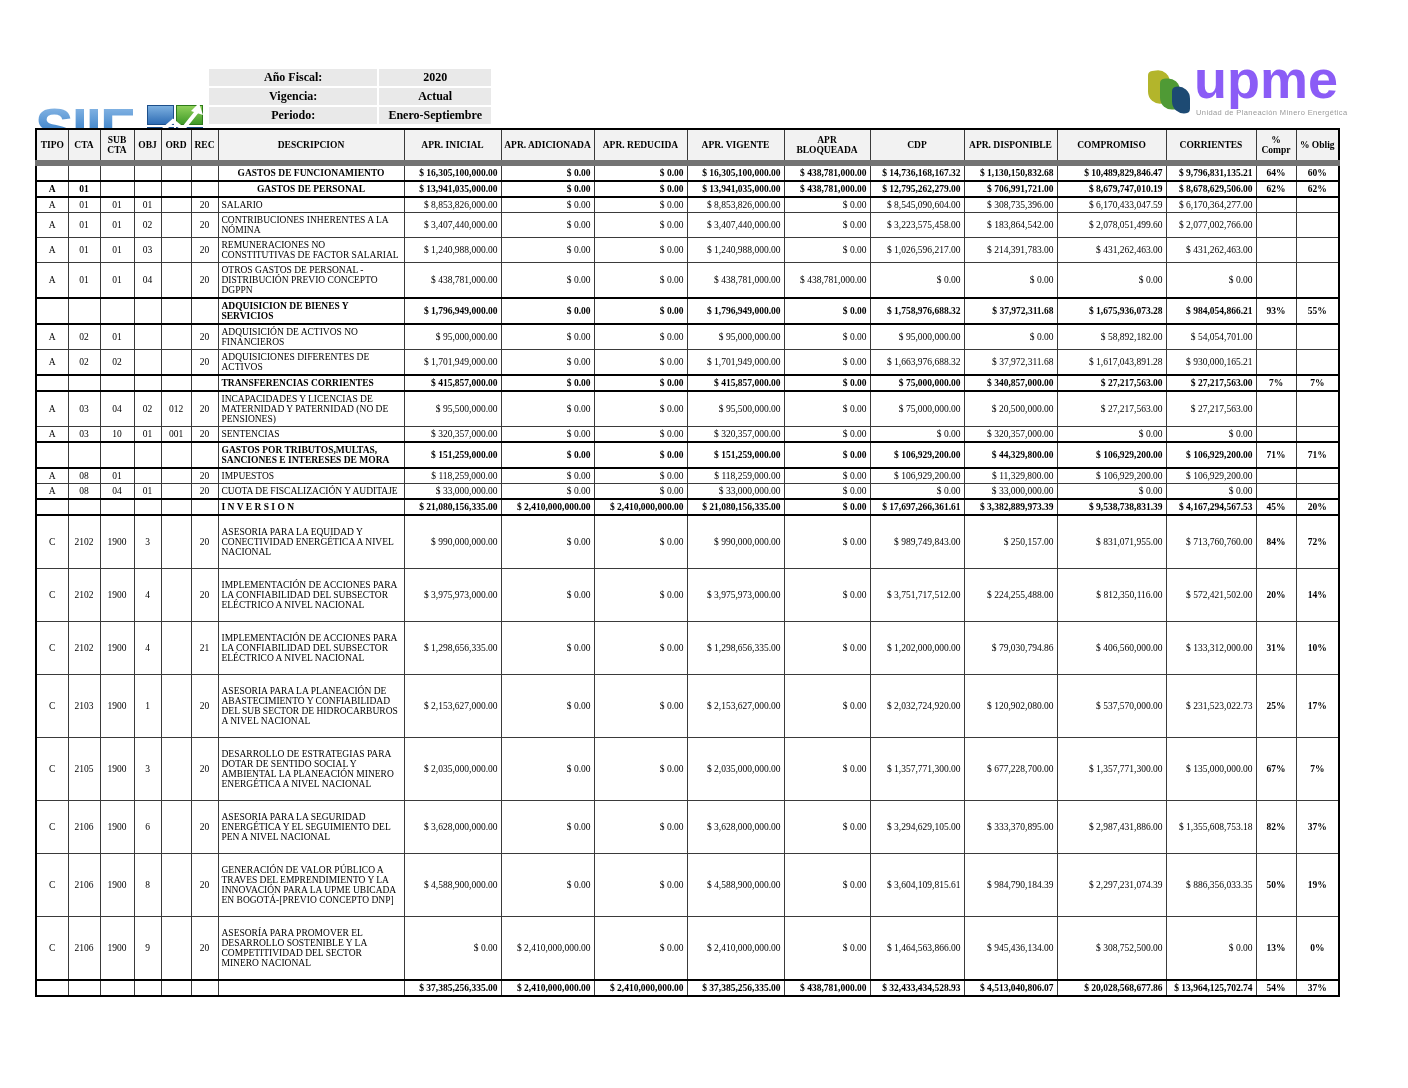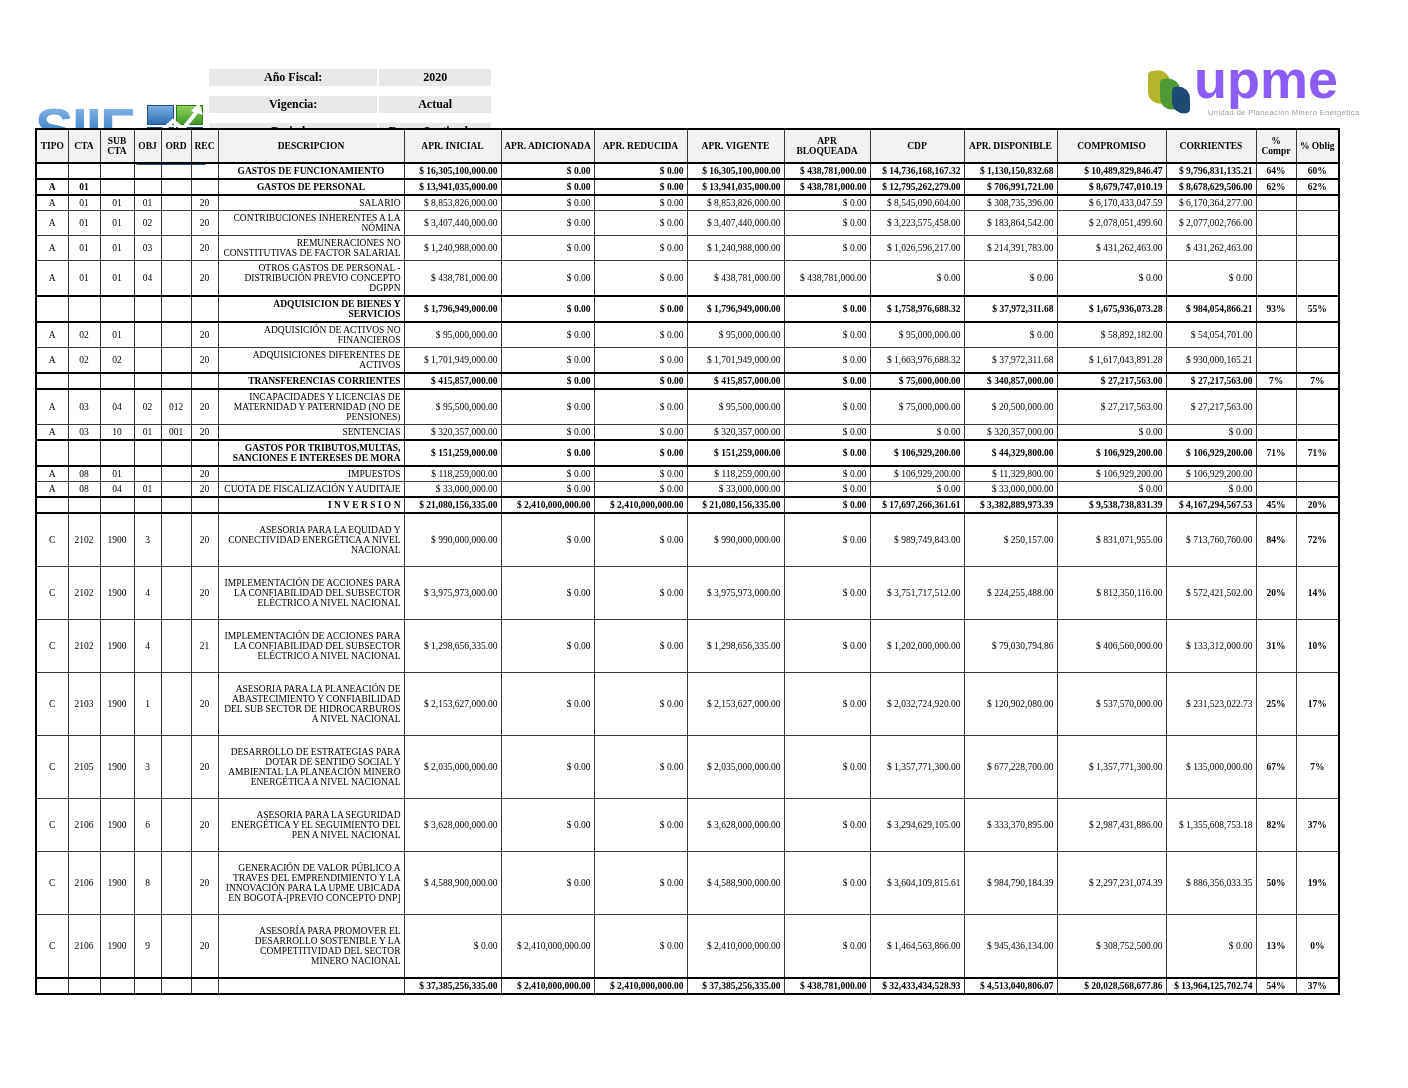"Año Fiscal:" .info-row { margin-bottom: 10px -> 2px }
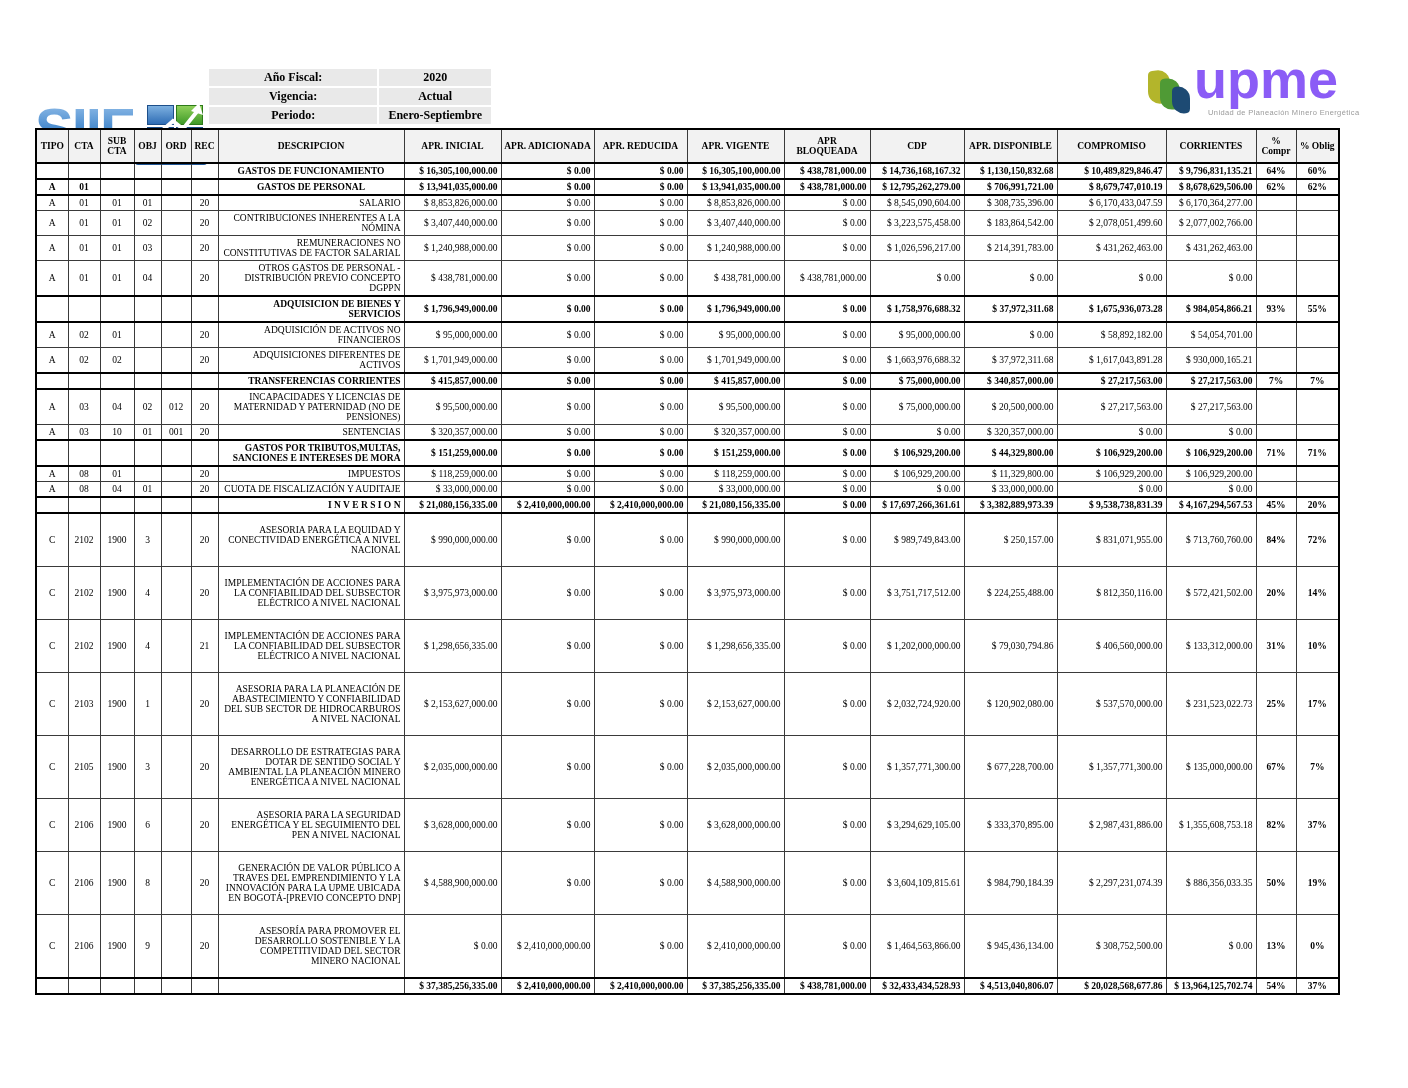"Unidad de Planeación Minero Energética" .upme-tag { left: 60px -> 48px }
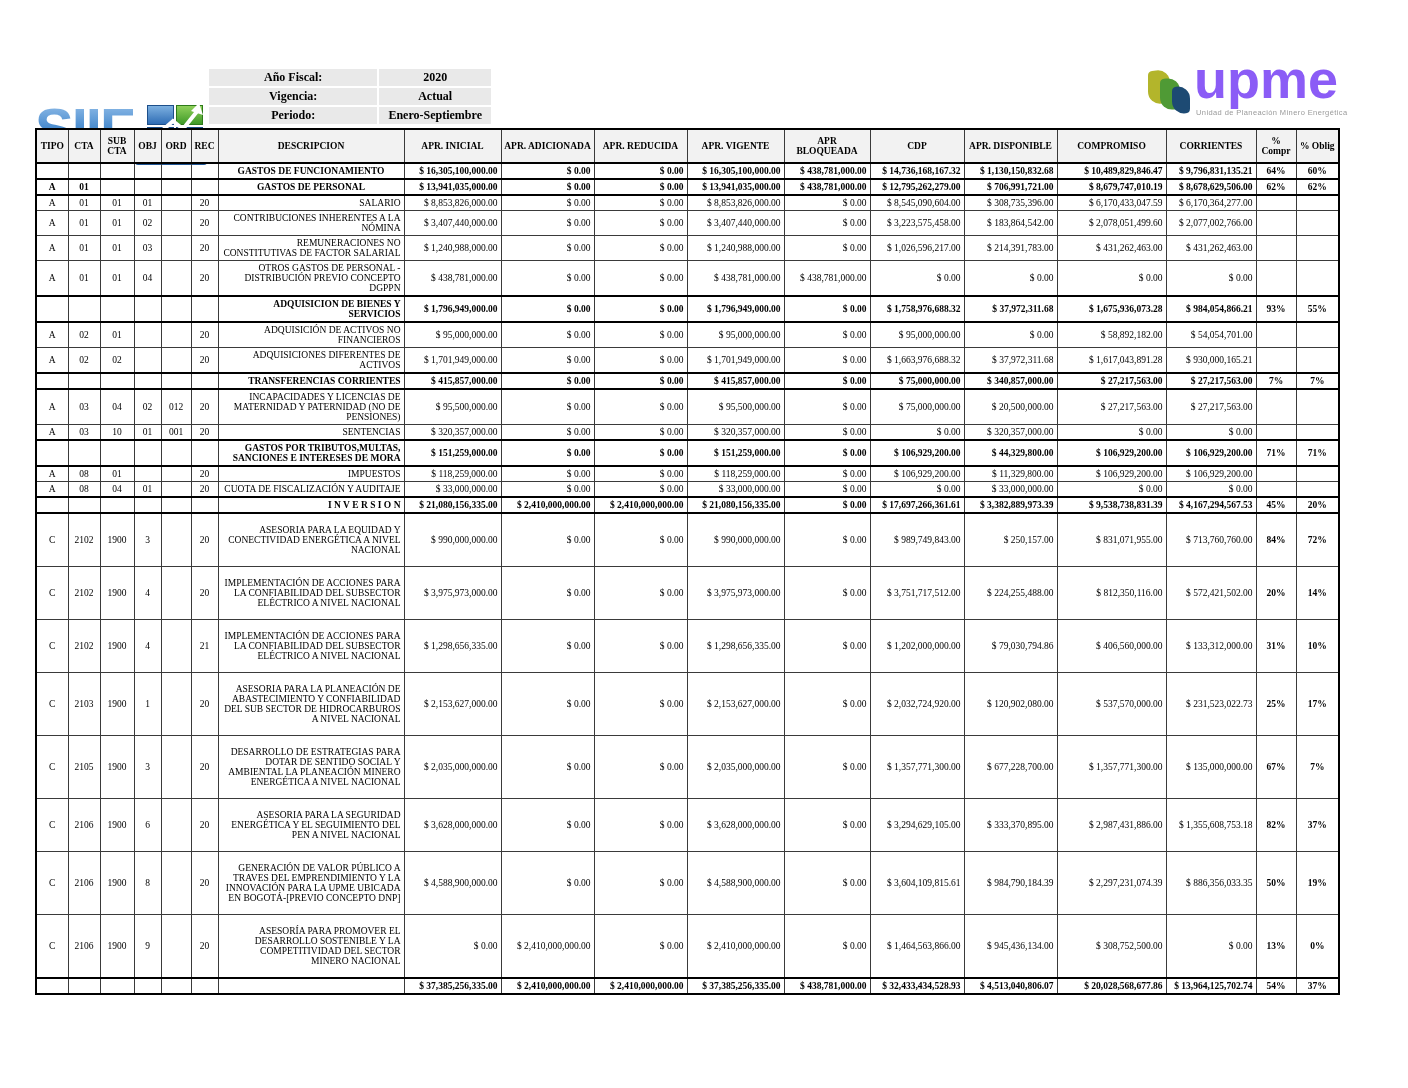"TIPO" table.budget thead tr { border-bottom: 2px solid #737373 -> 6px solid #737373 }
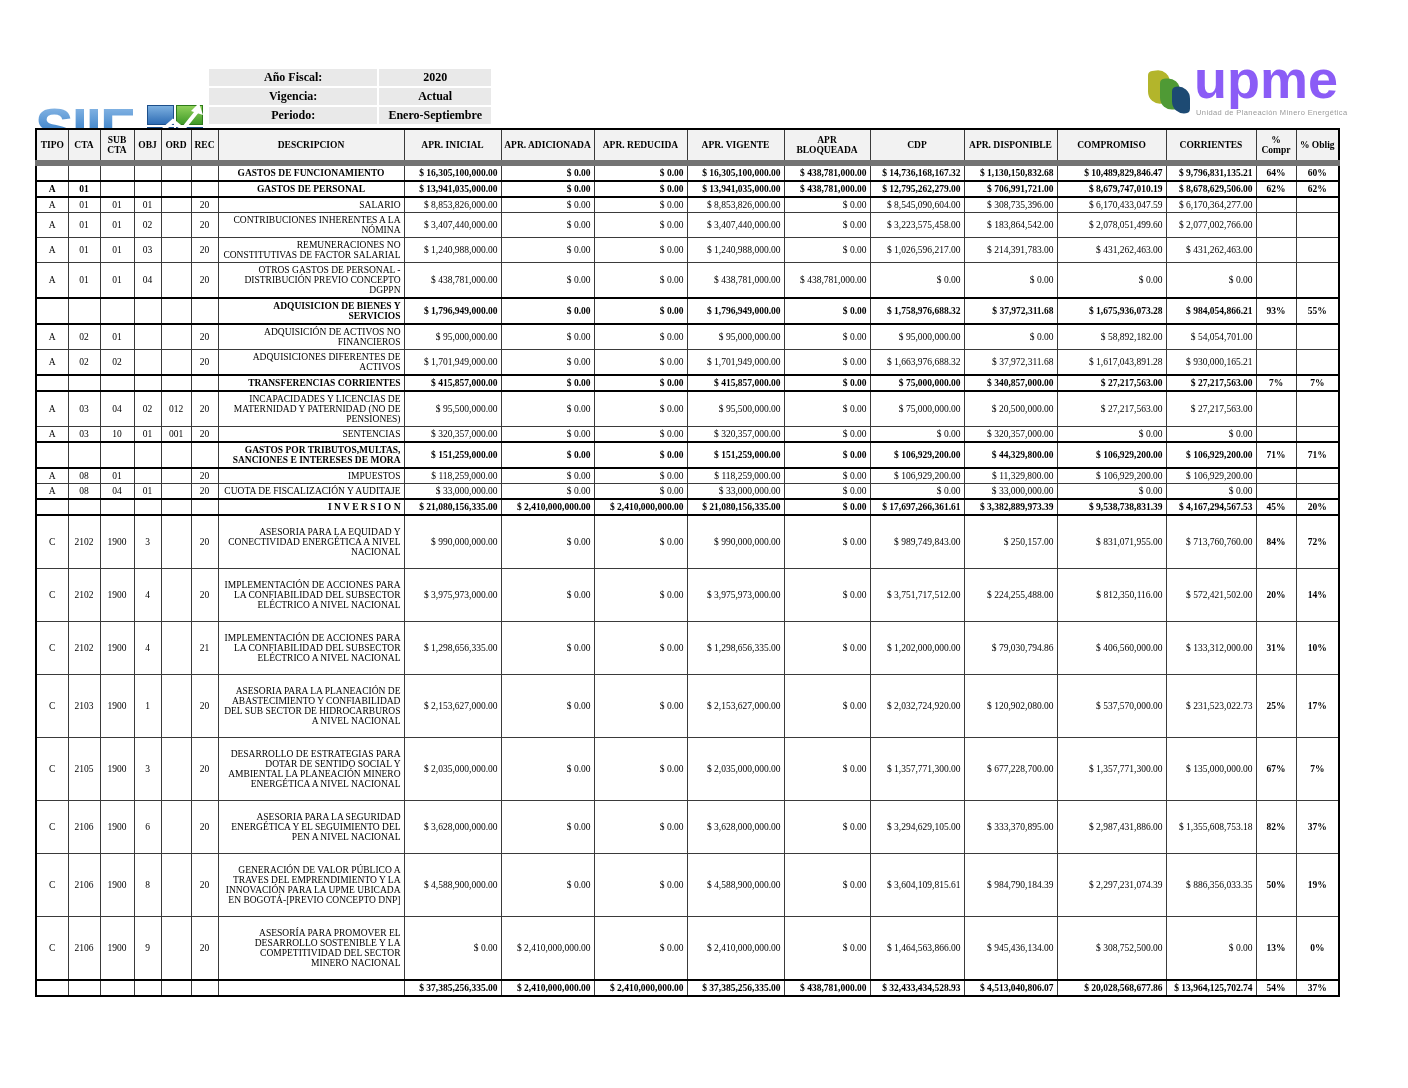"SALARIO" td.desc { text-align: right -> left }
